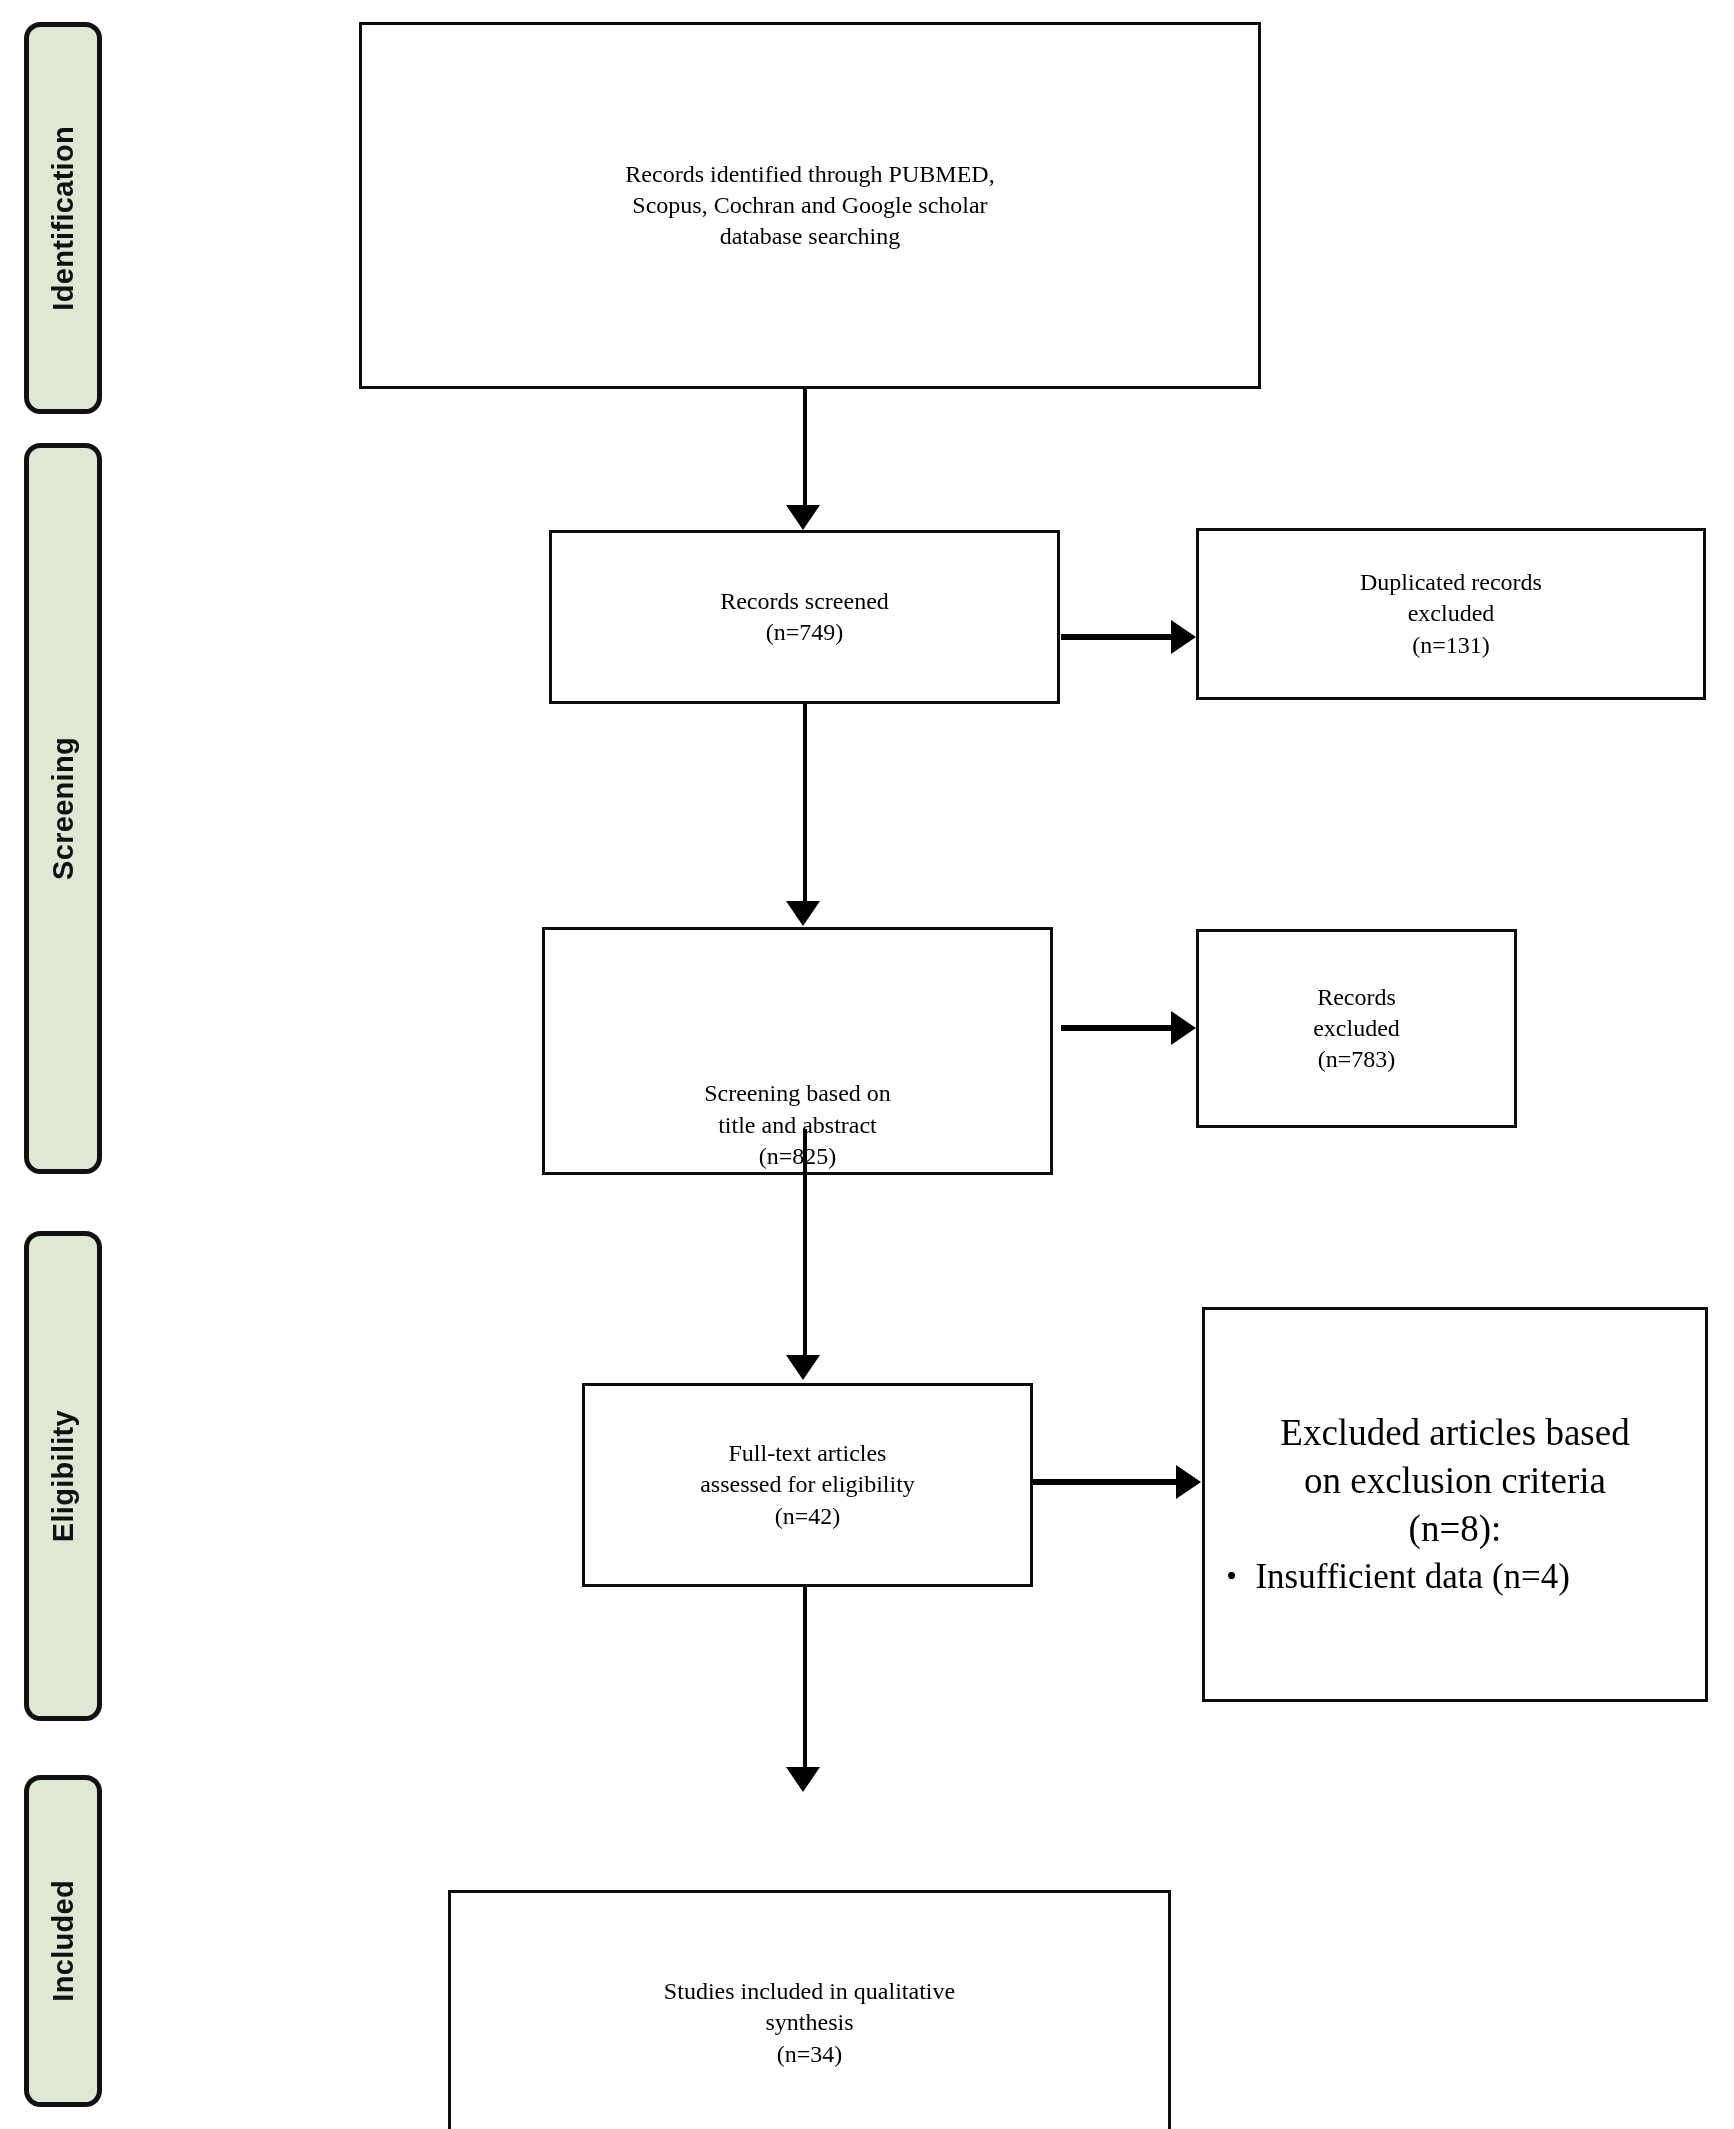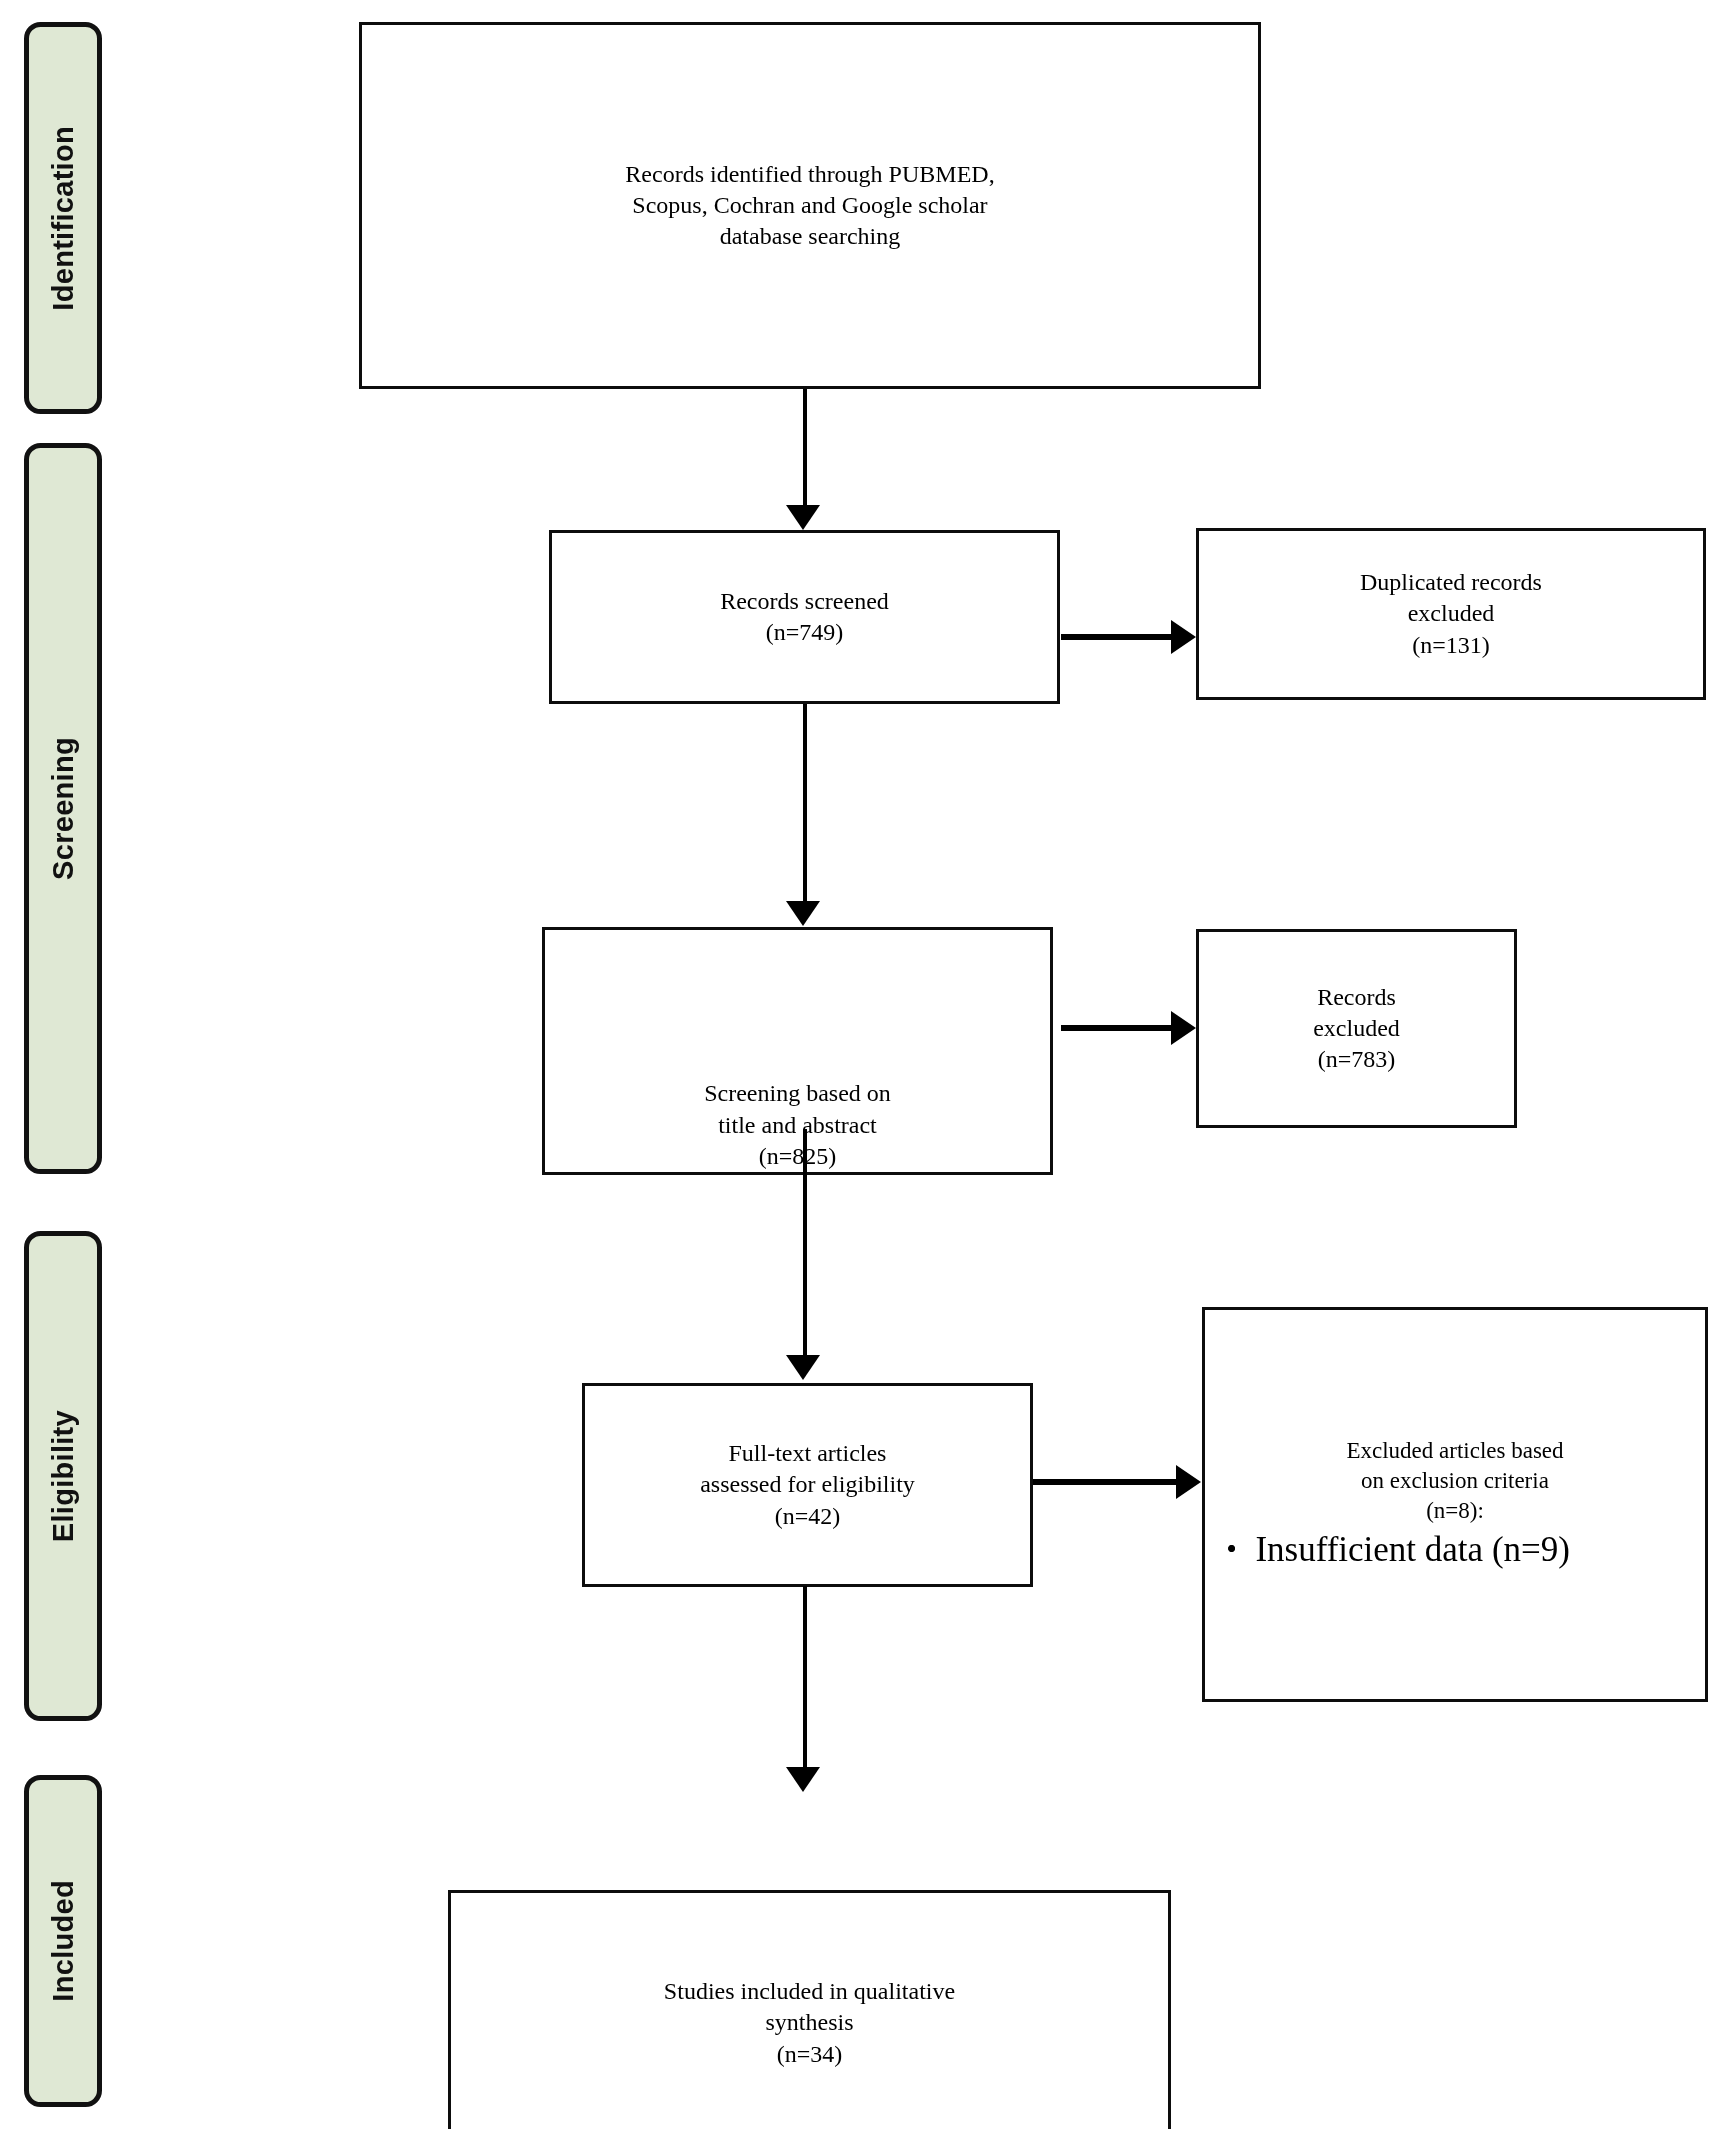"Excluded articles based" .box-inner .lead { font-size: 23px -> 37px }
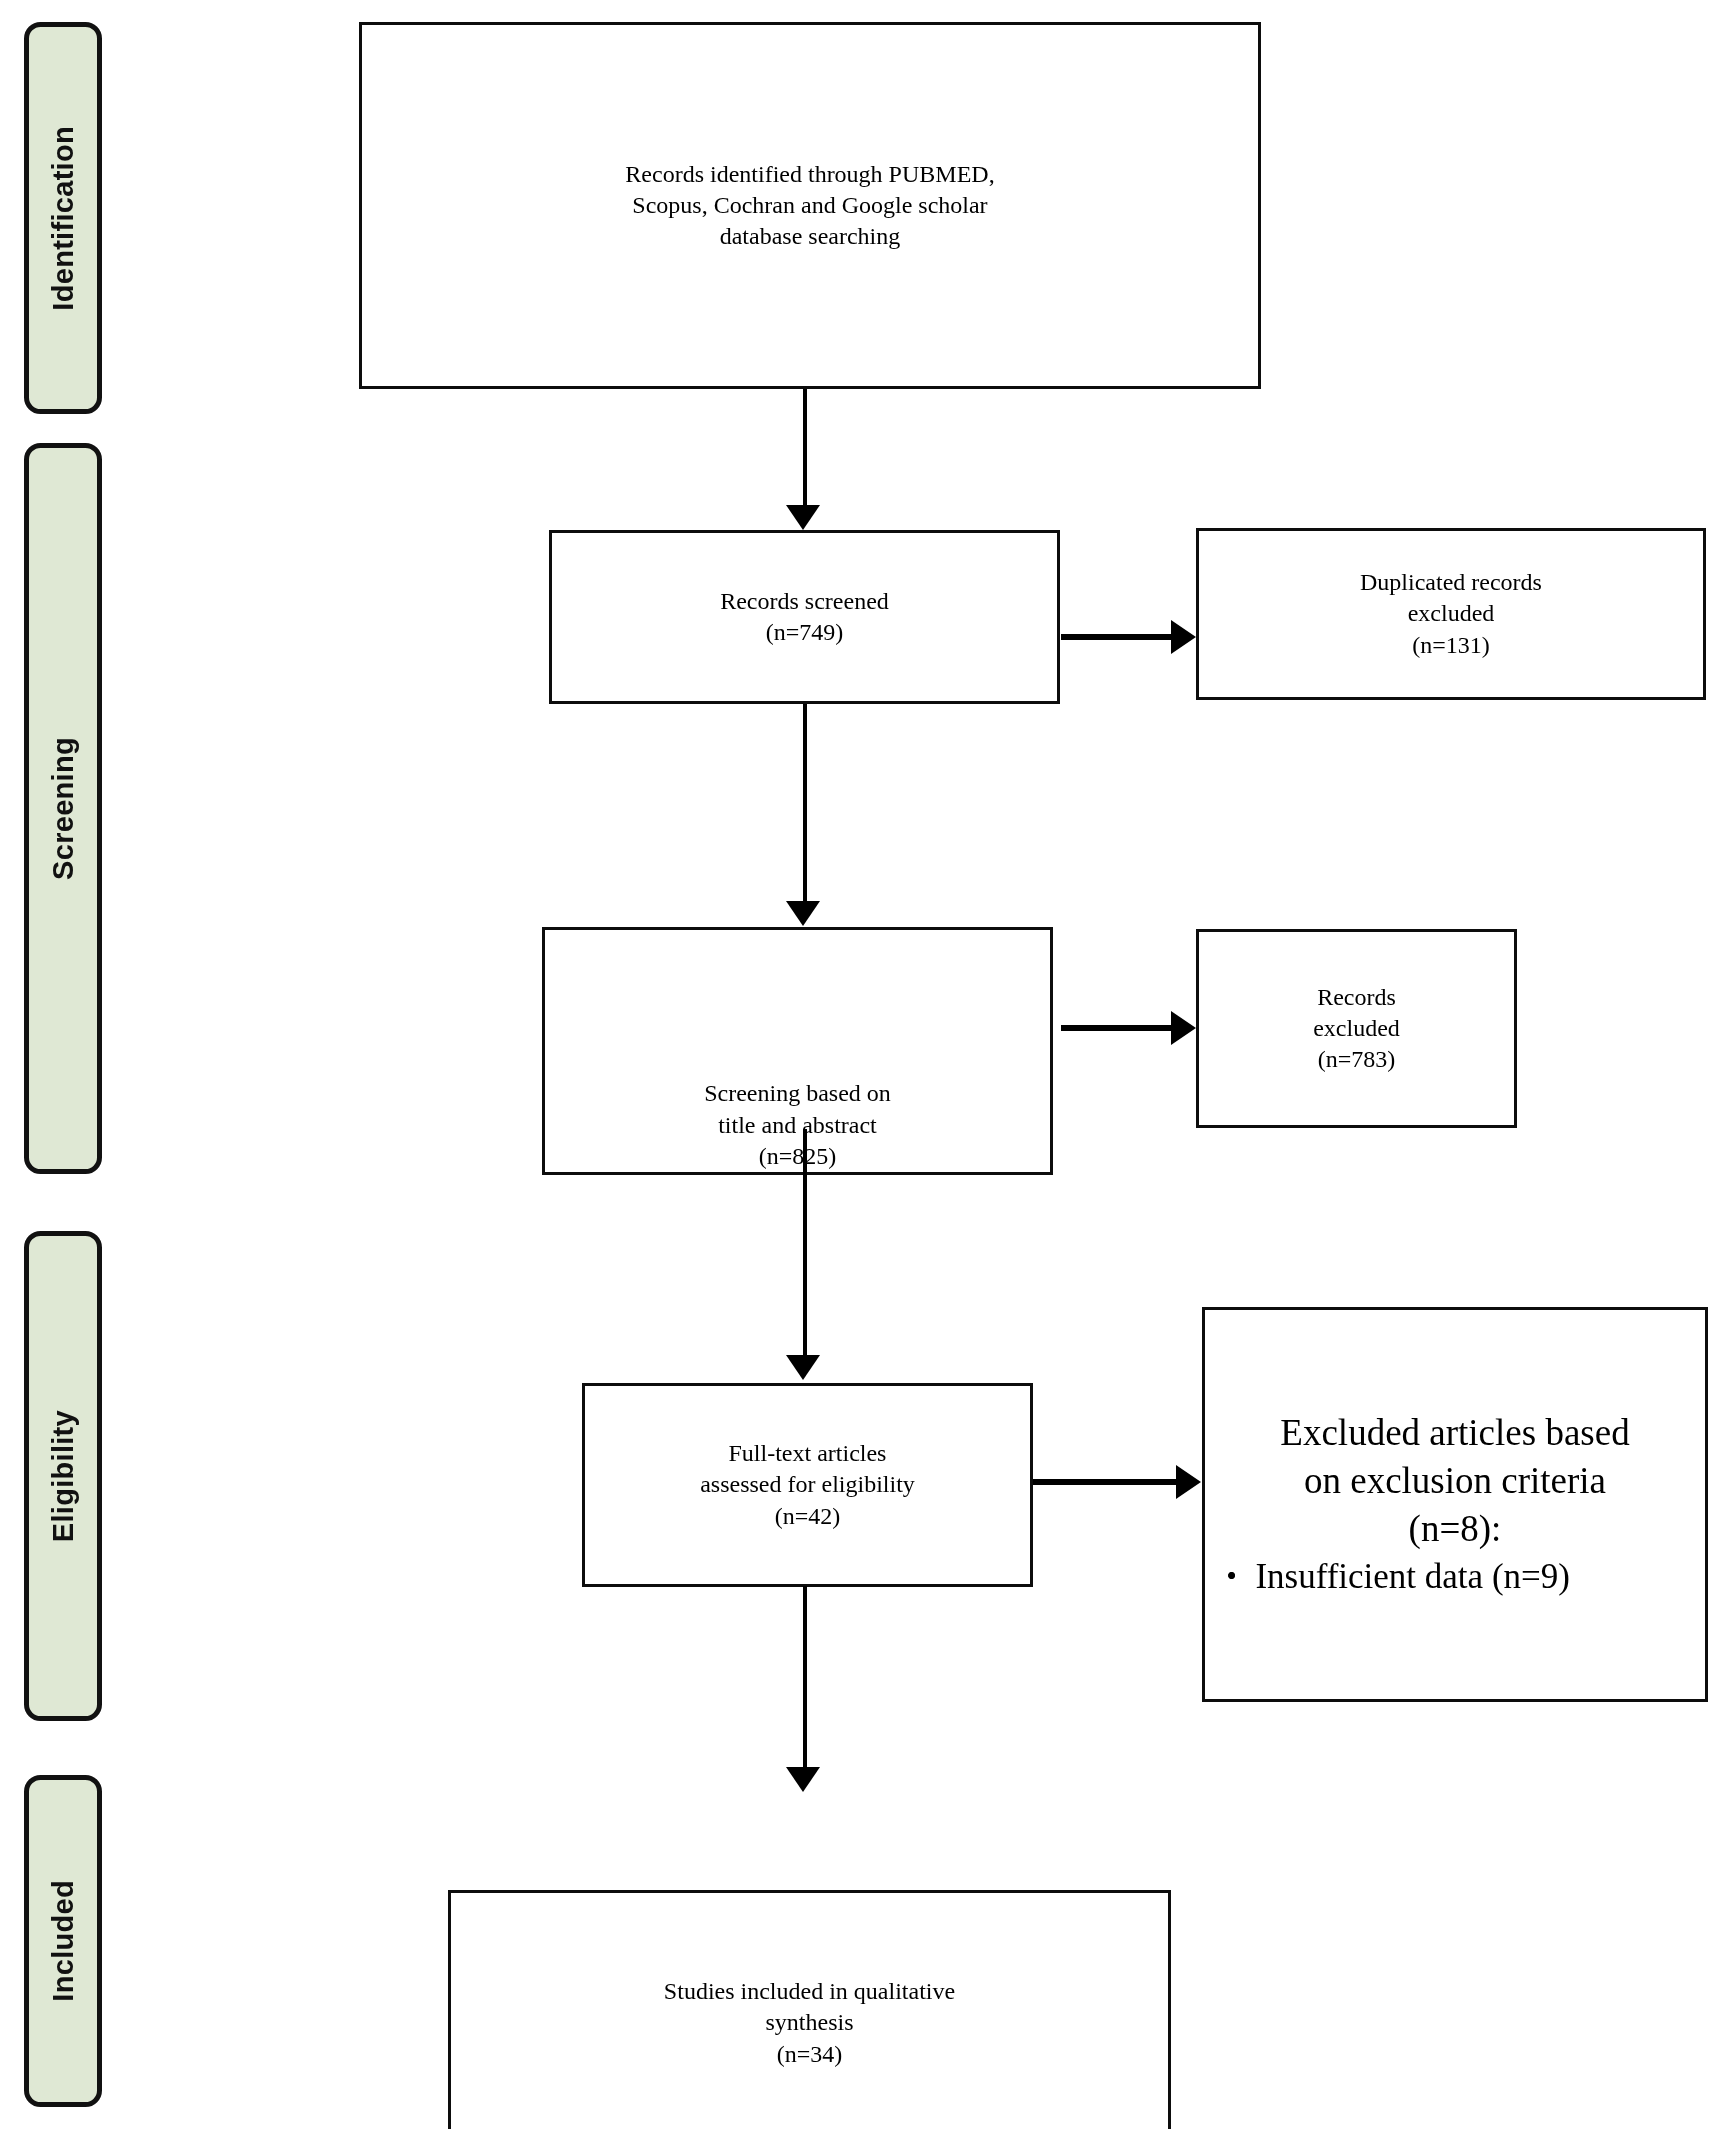"Insufficient data (n=9)" span { text: 9 -> 4 }
